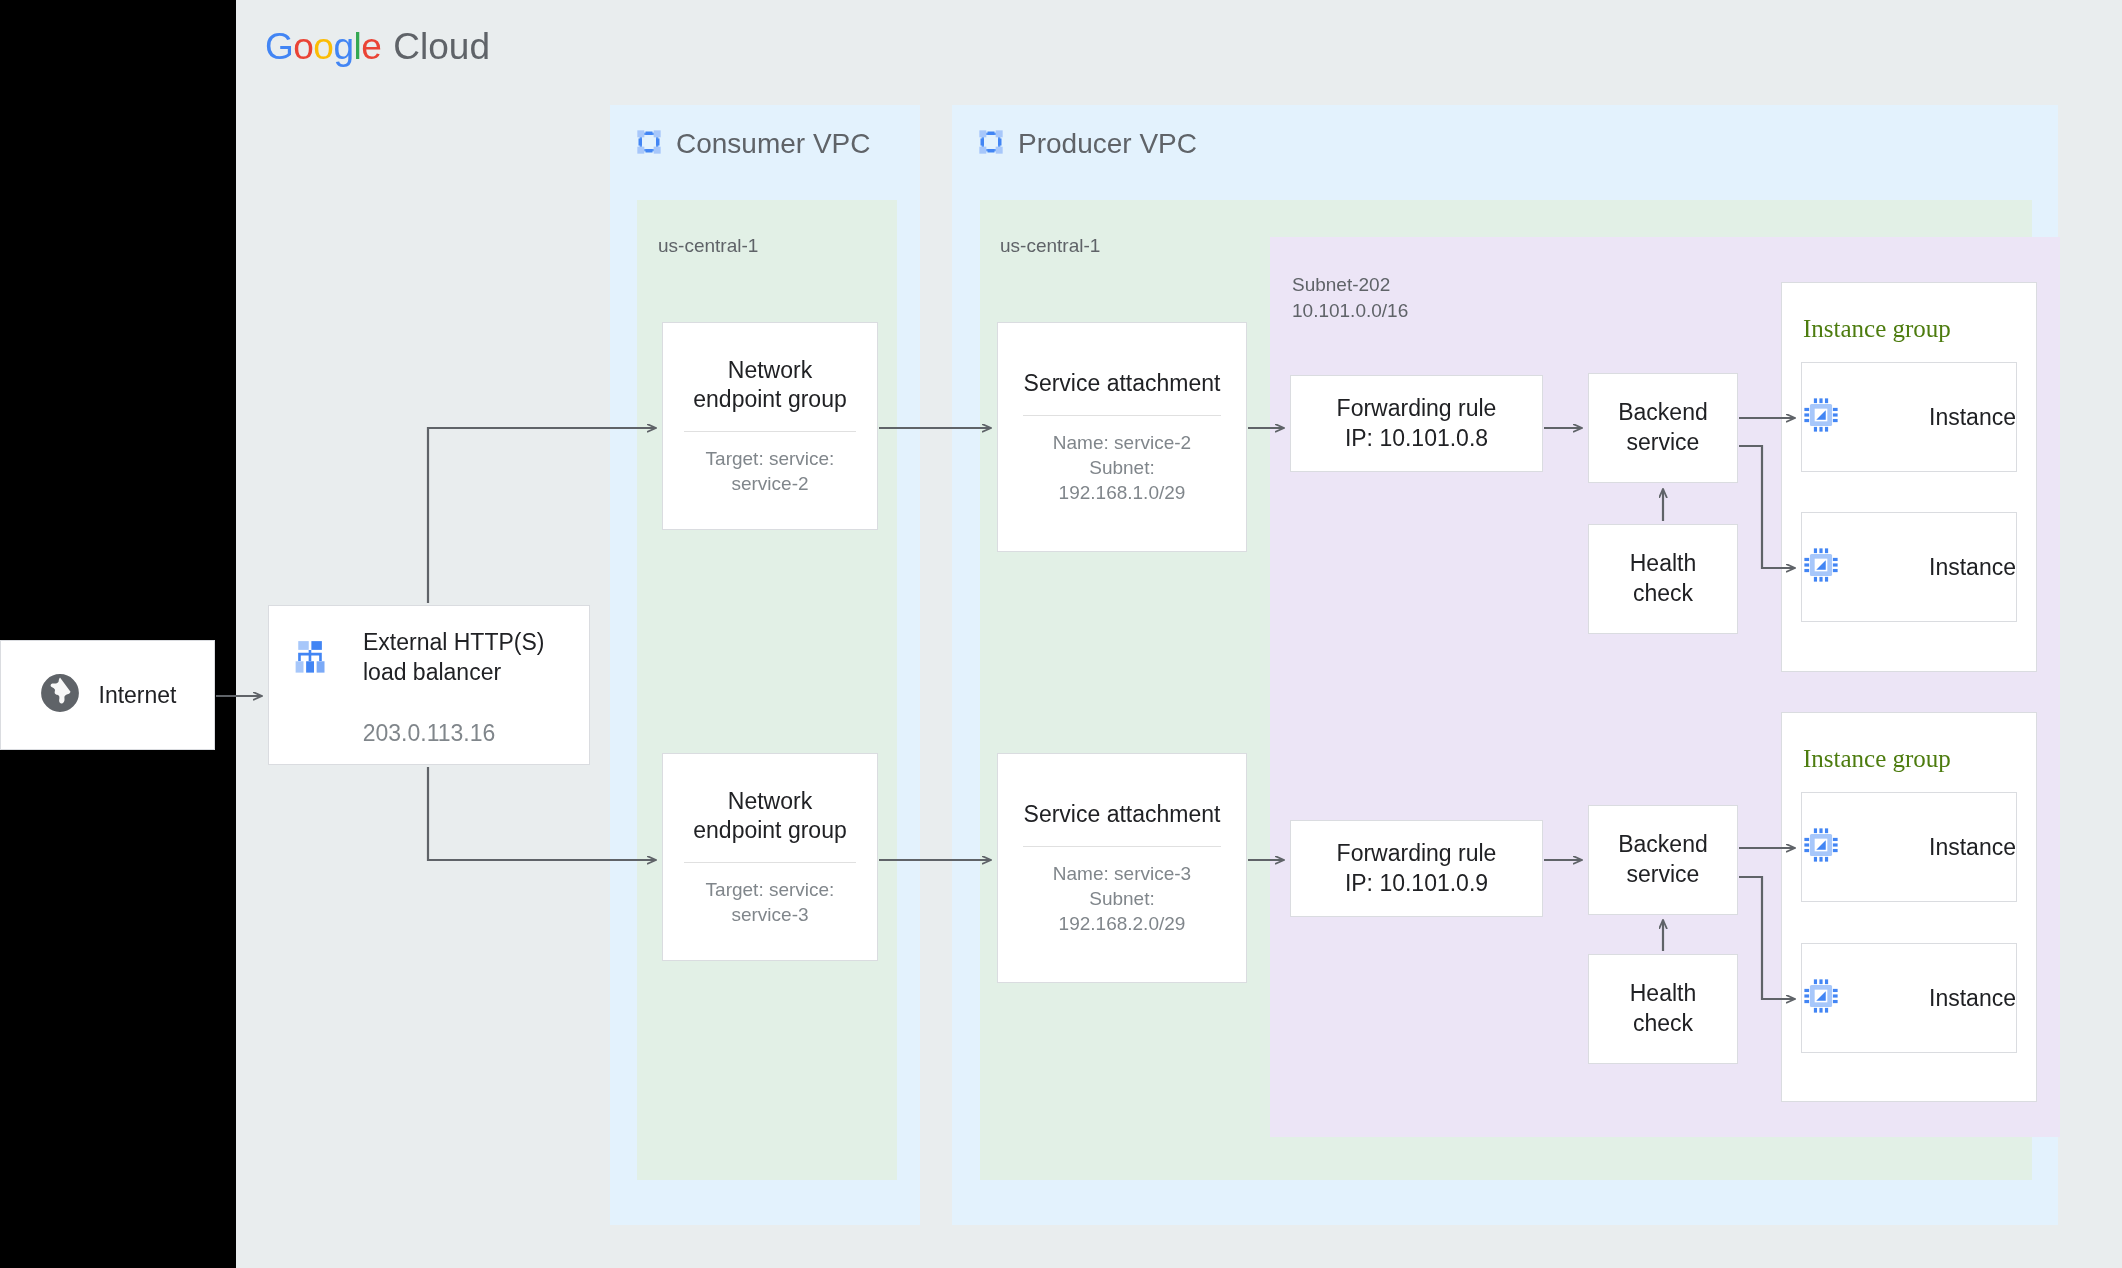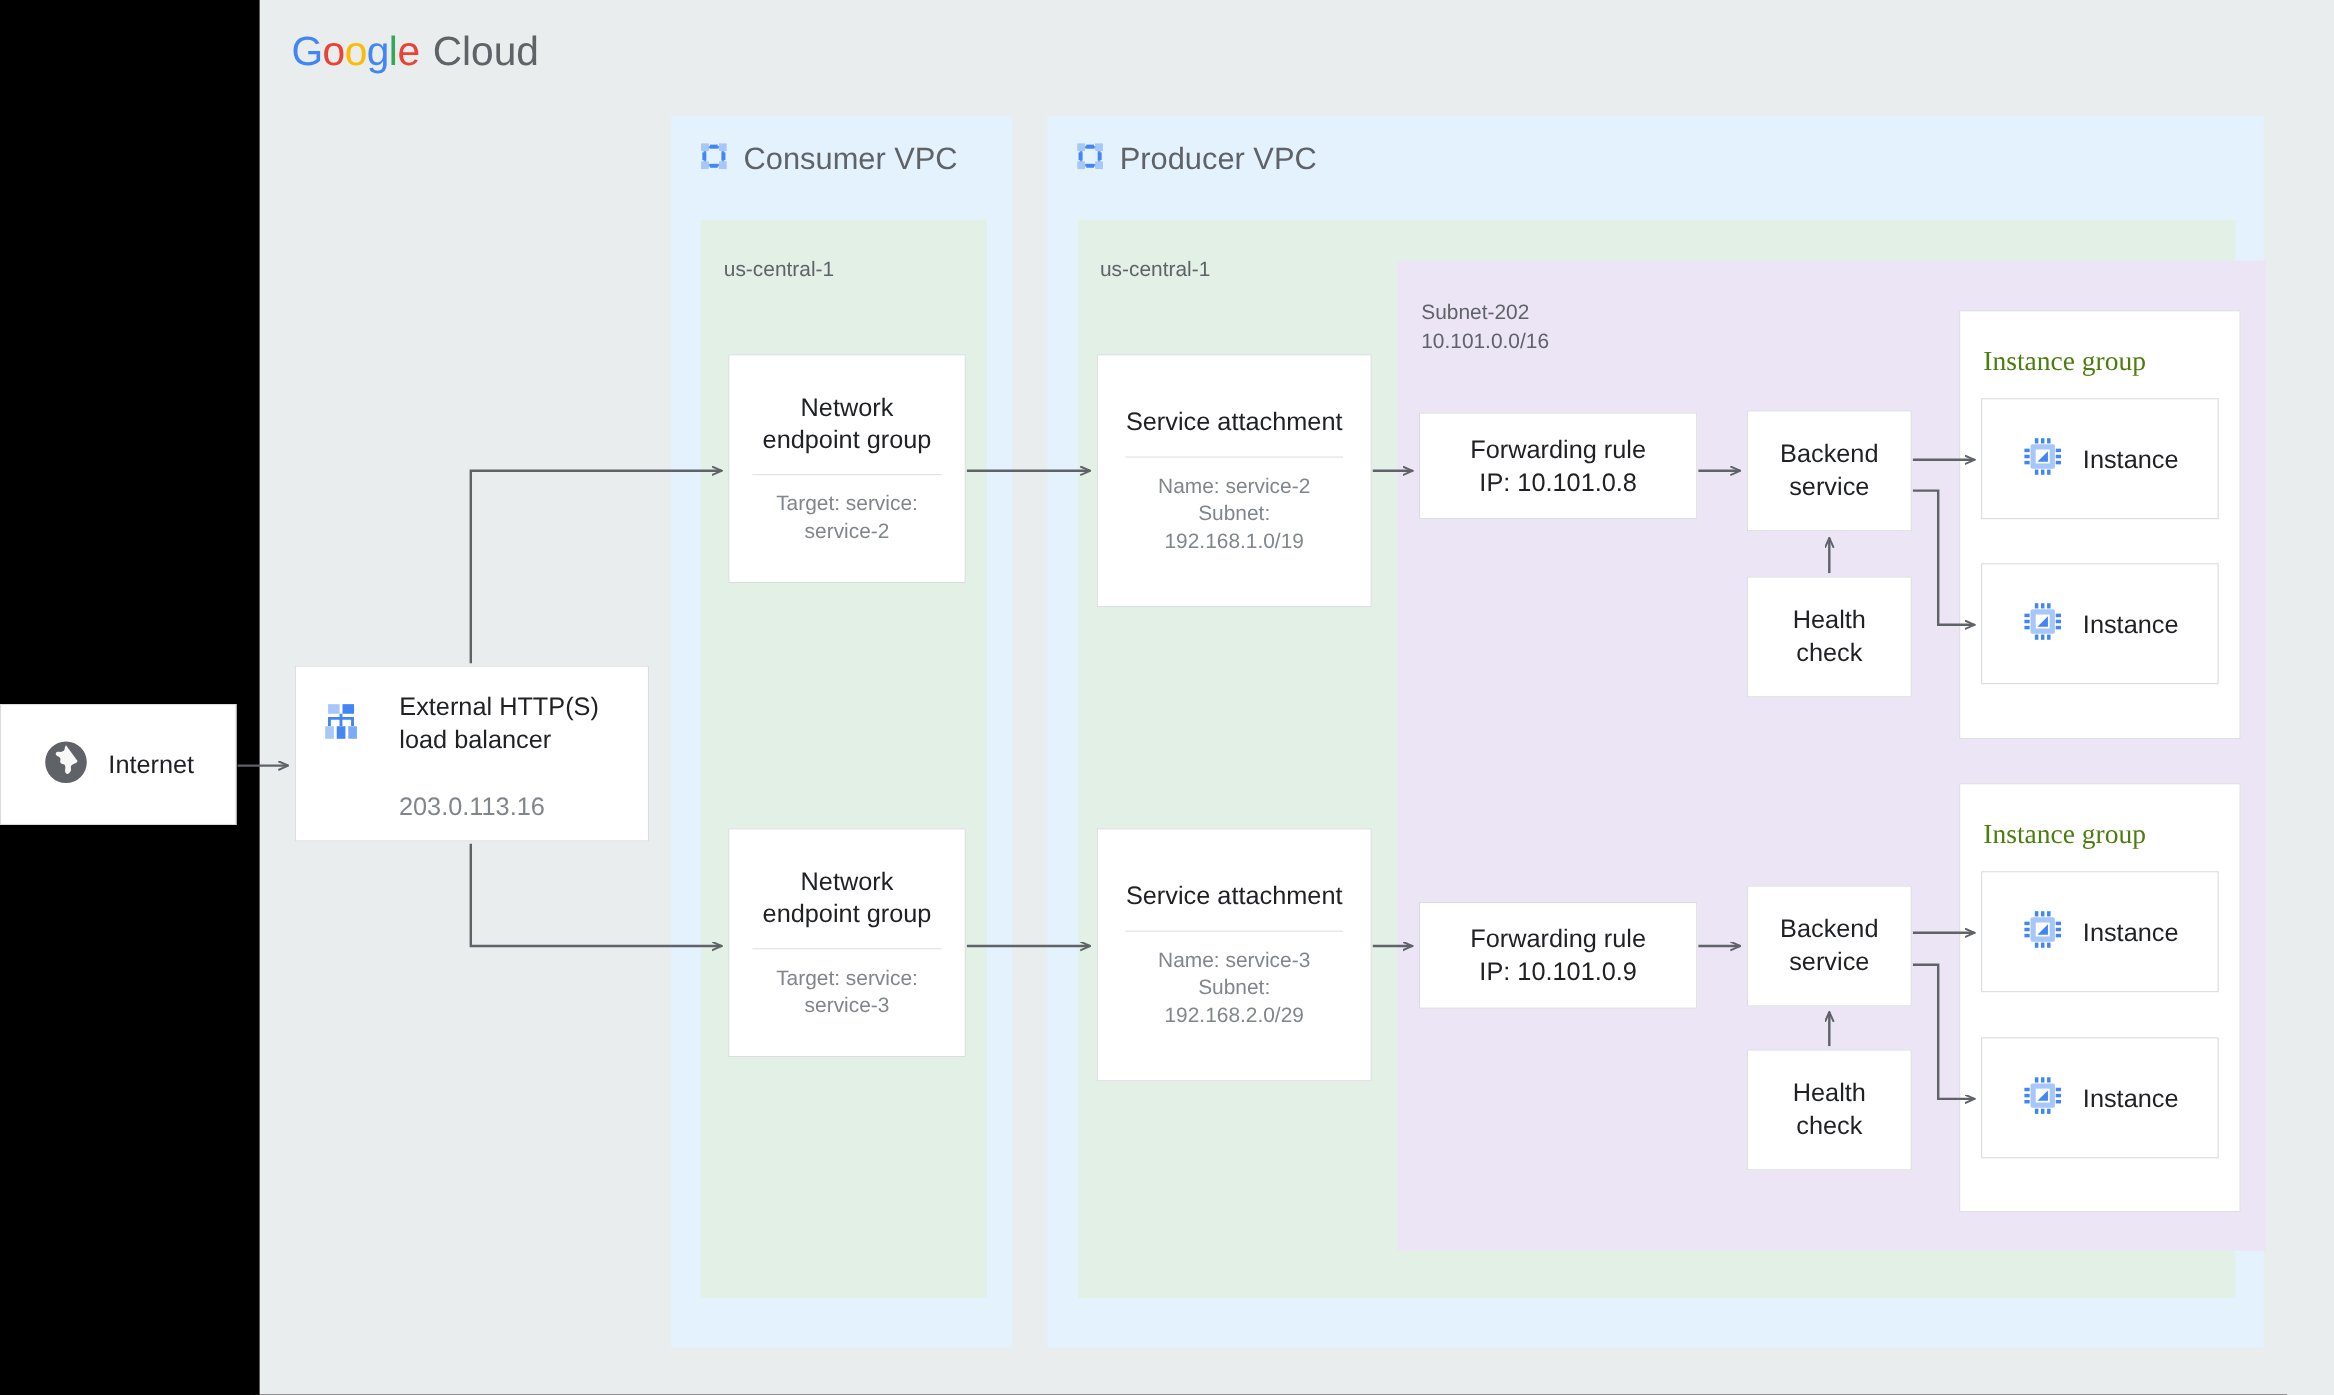"Instance" .inst { justify-content: center -> space-between }
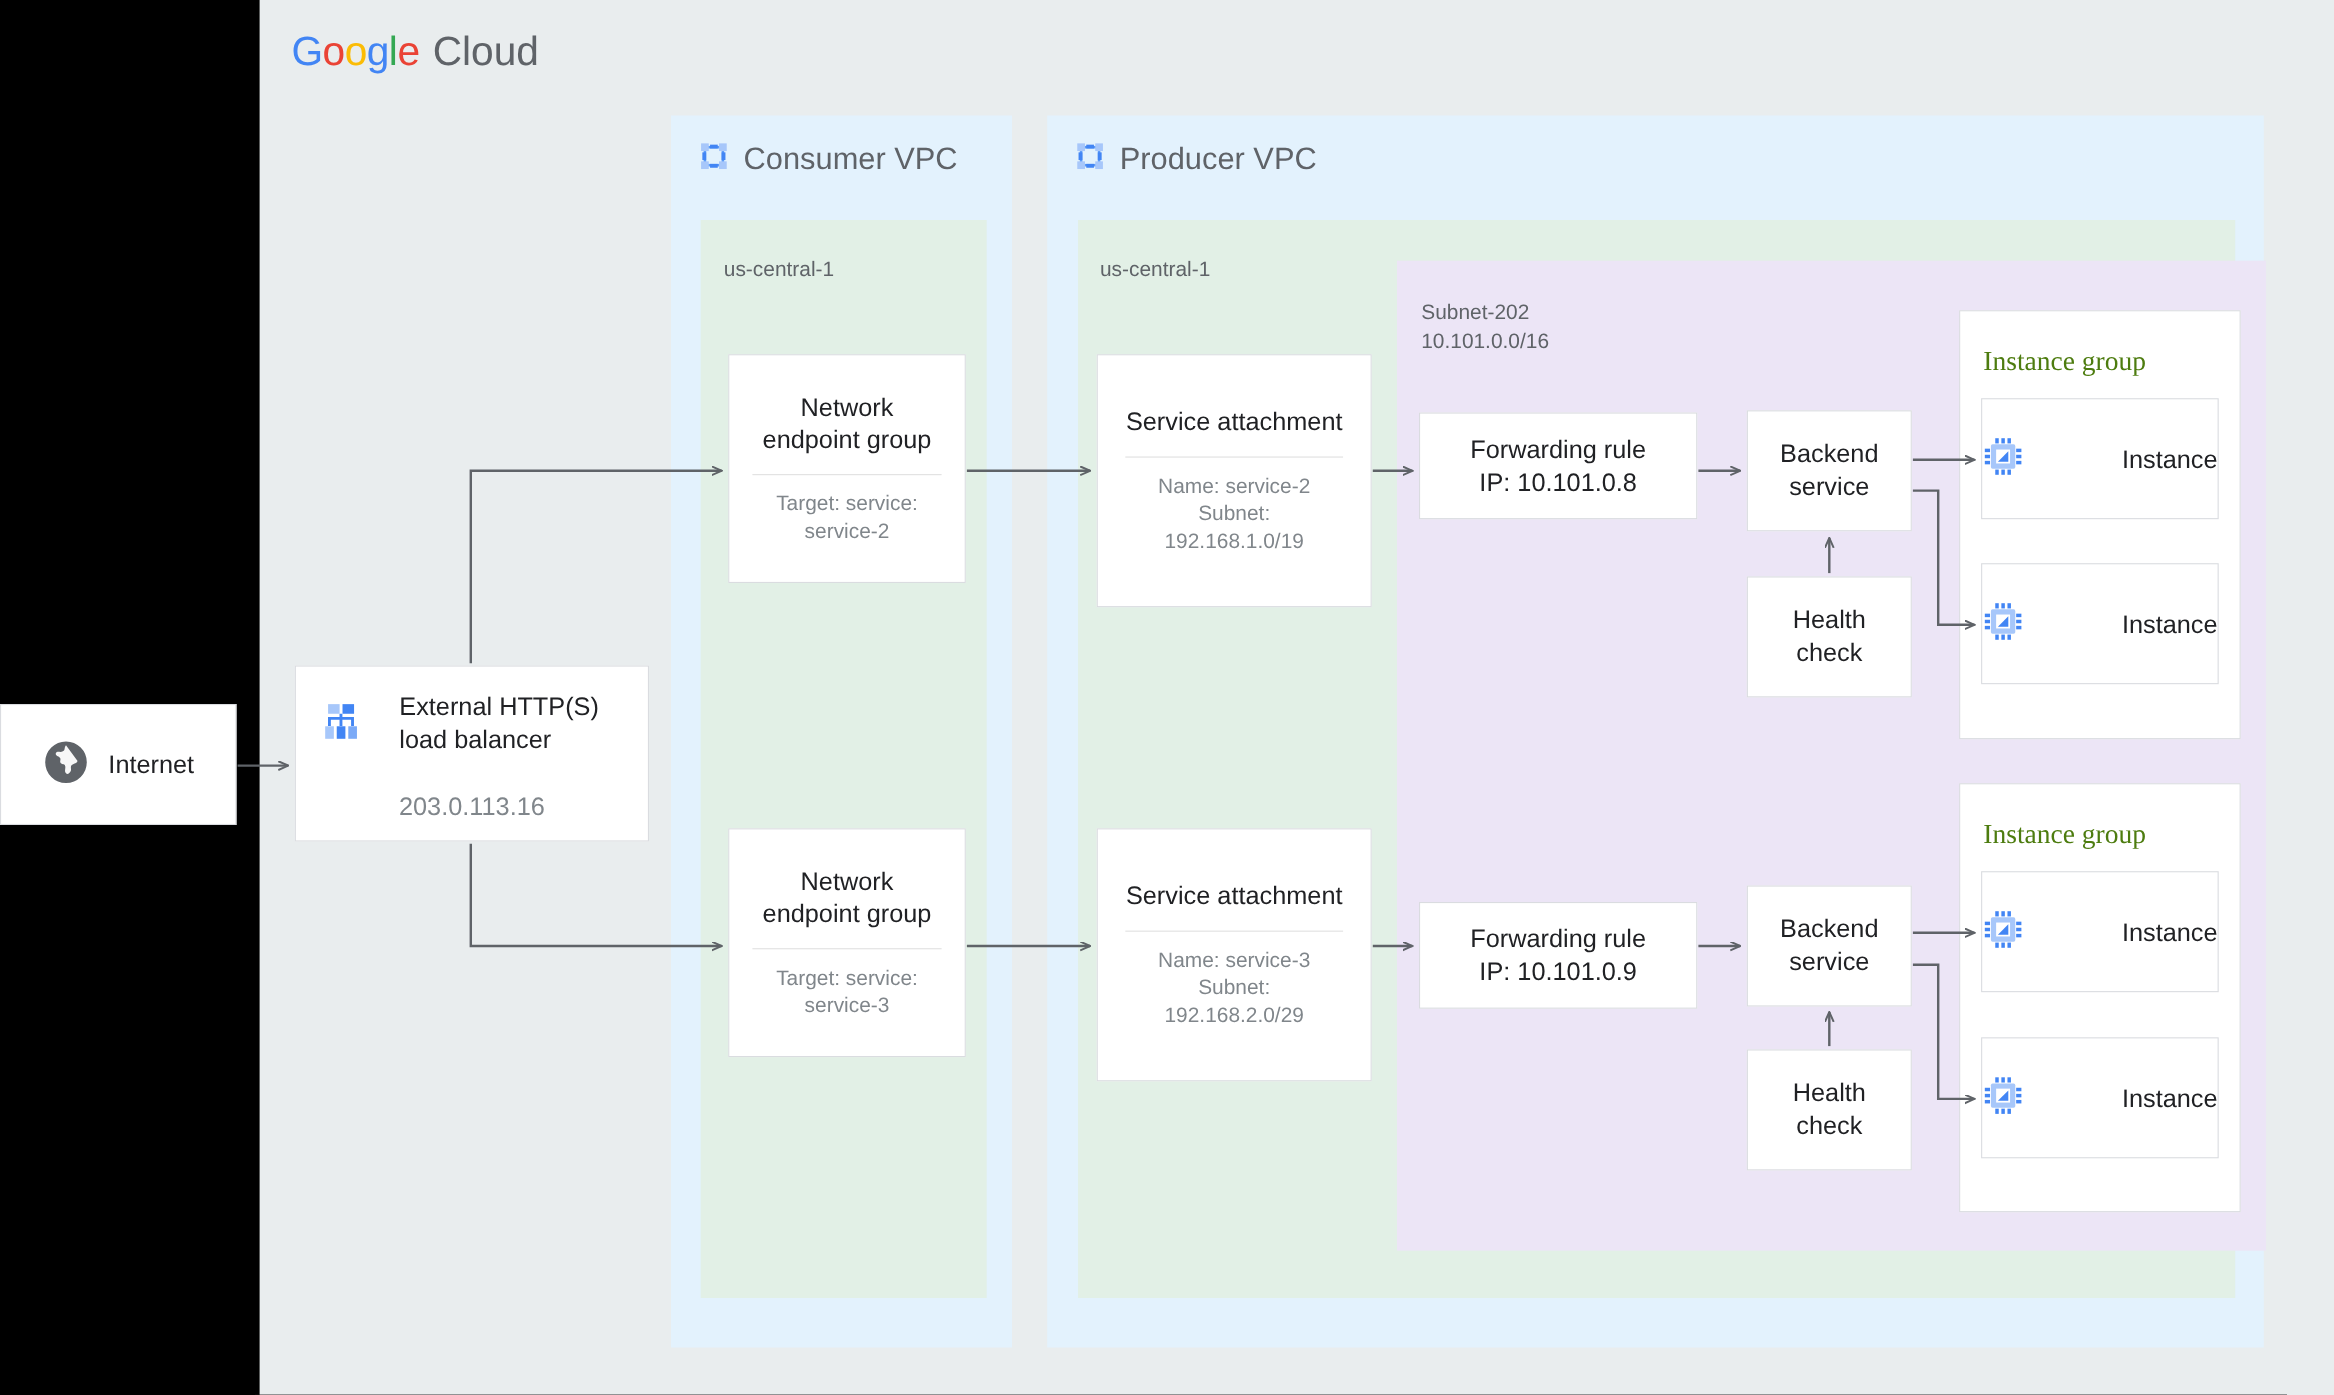"192.168.1.0/19" span { text: 192.168.1.0/19 -> 192.168.1.0/29 }
